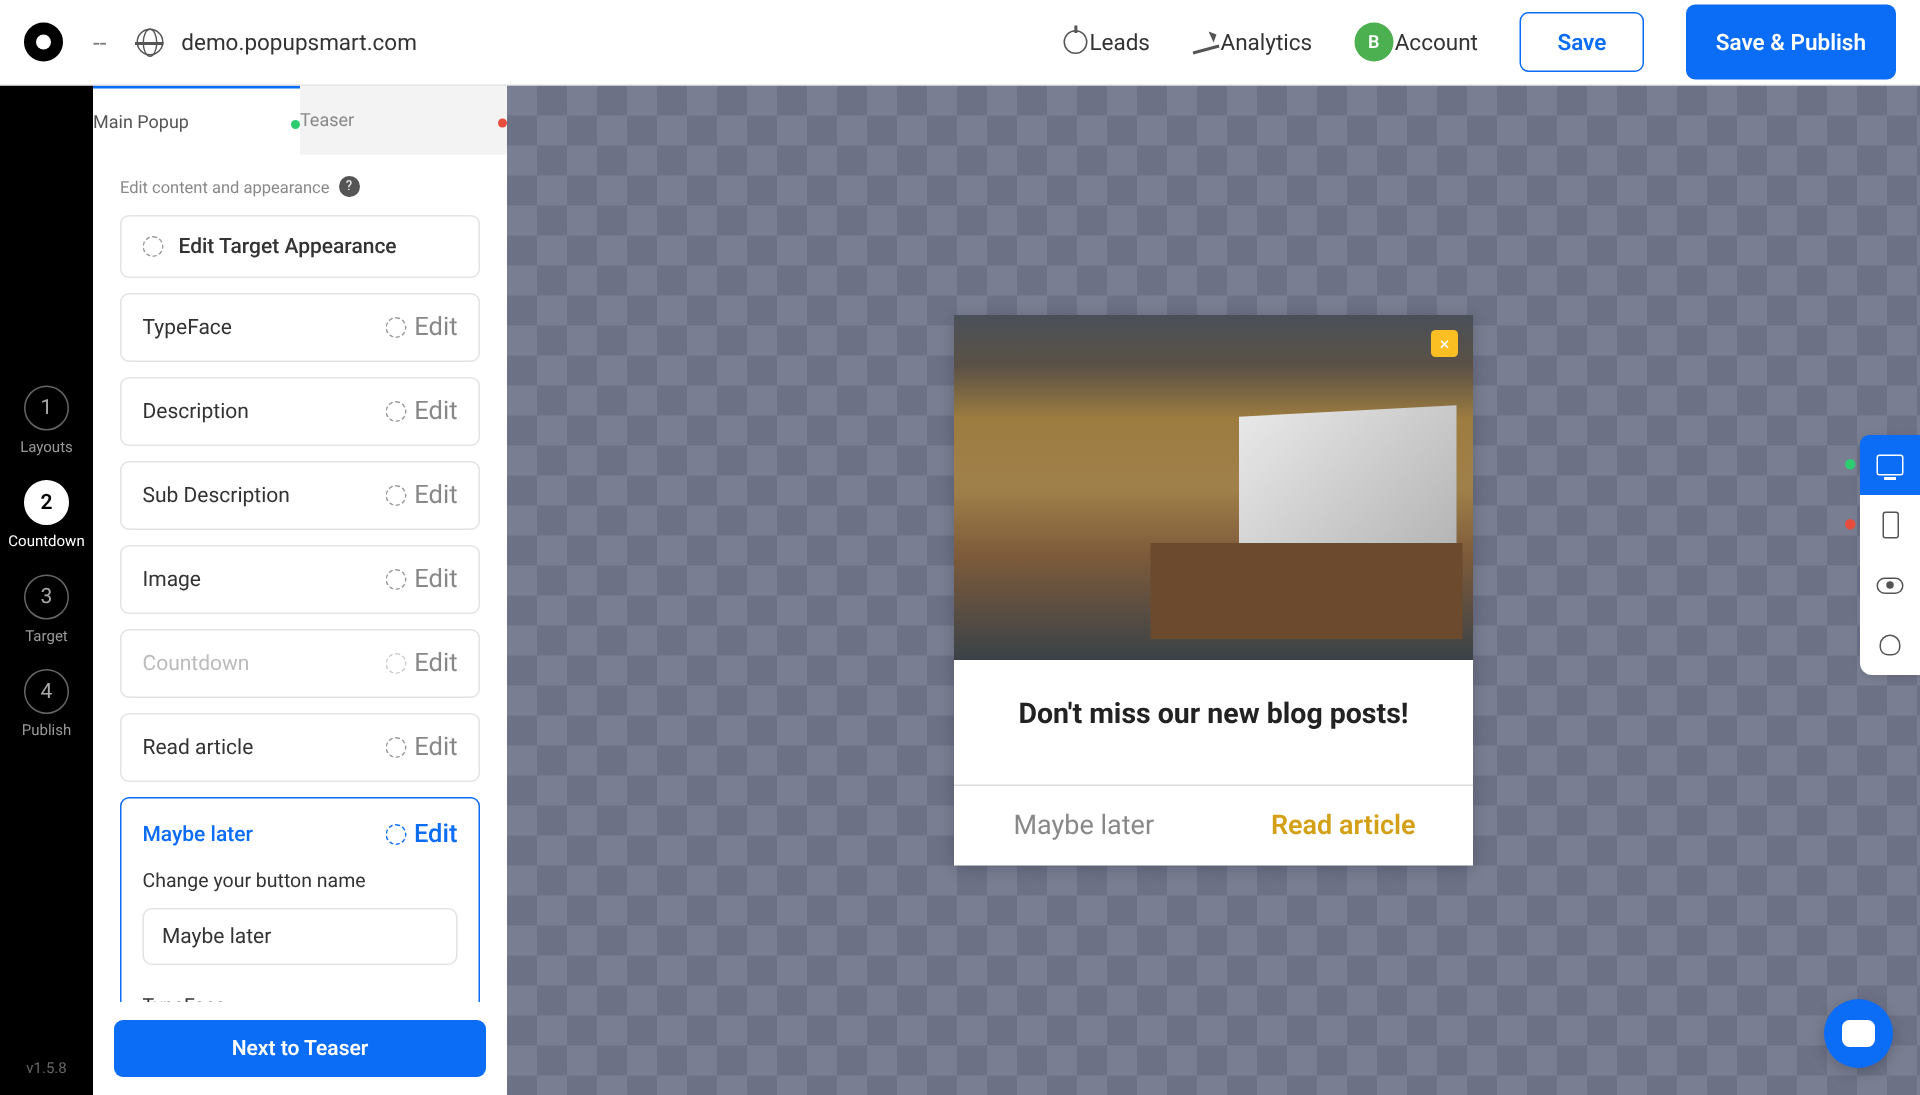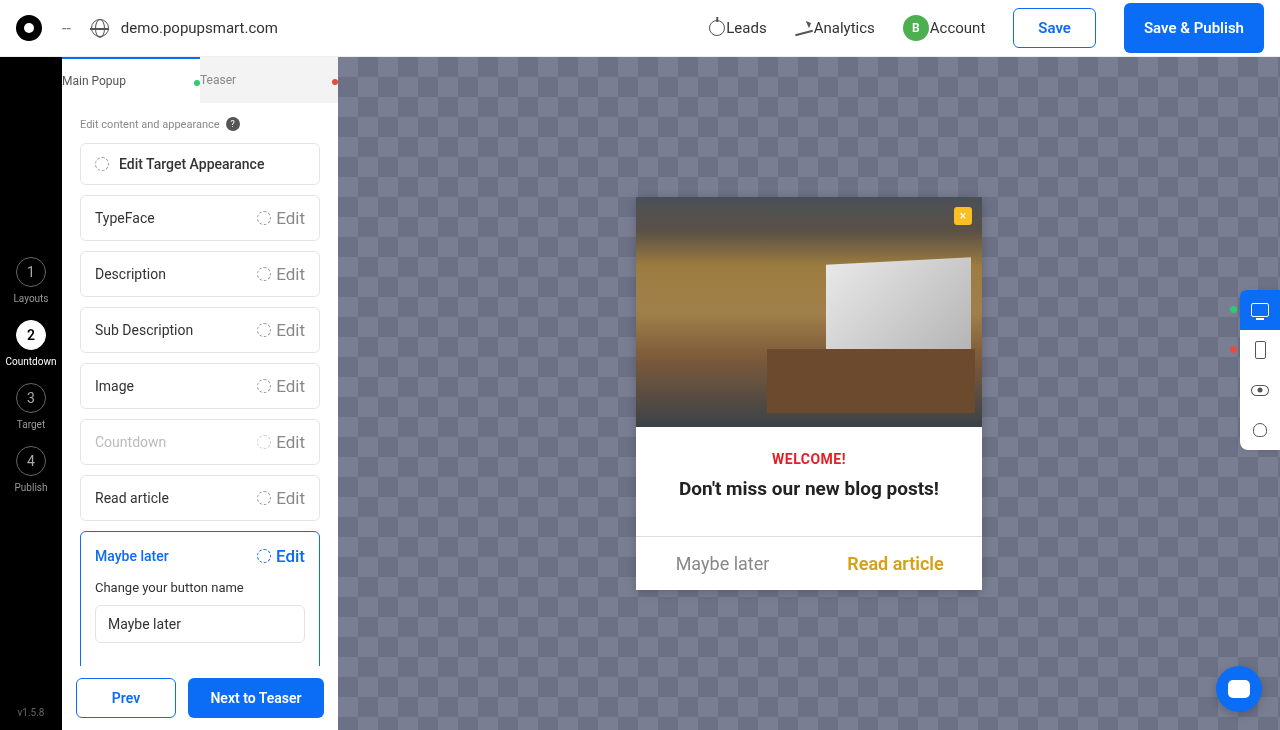"WELCOME!" div.popup-kicker { html: <div>WELCOME!</div> -> none }
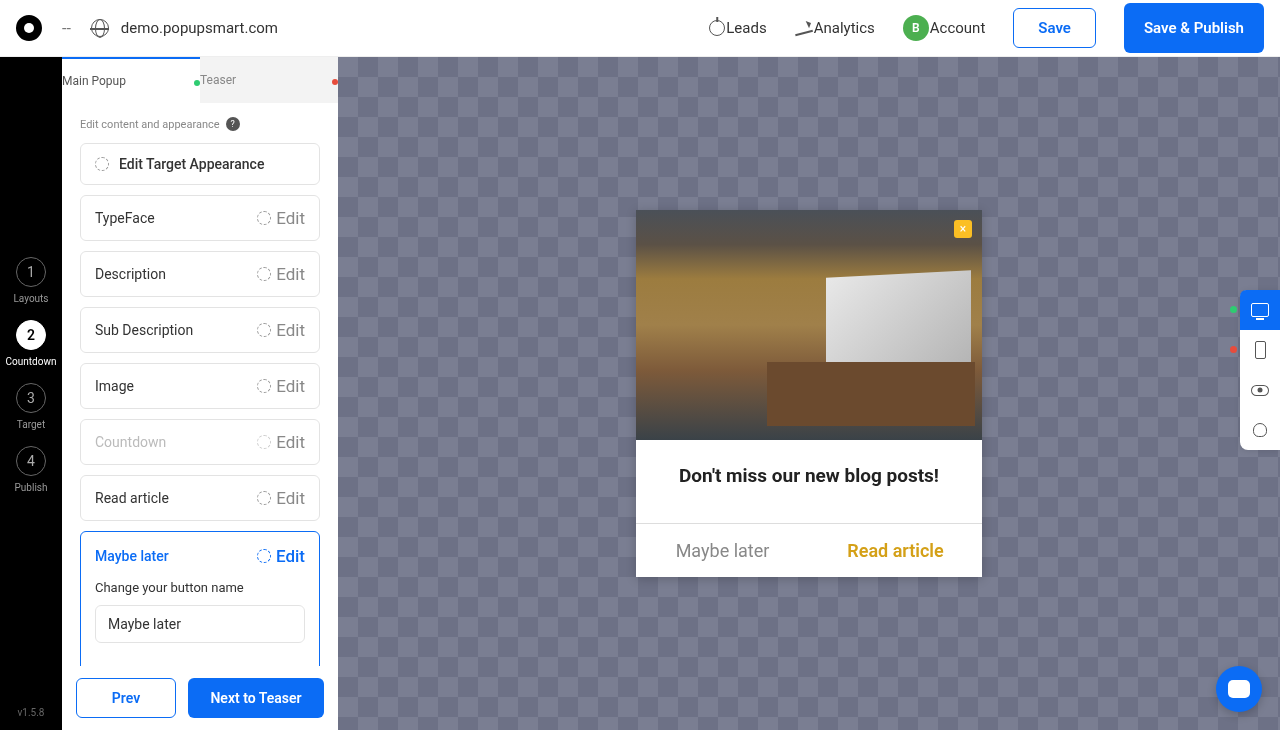"Prev" button.btn-prev { html: <button>Prev</button> -> none }
